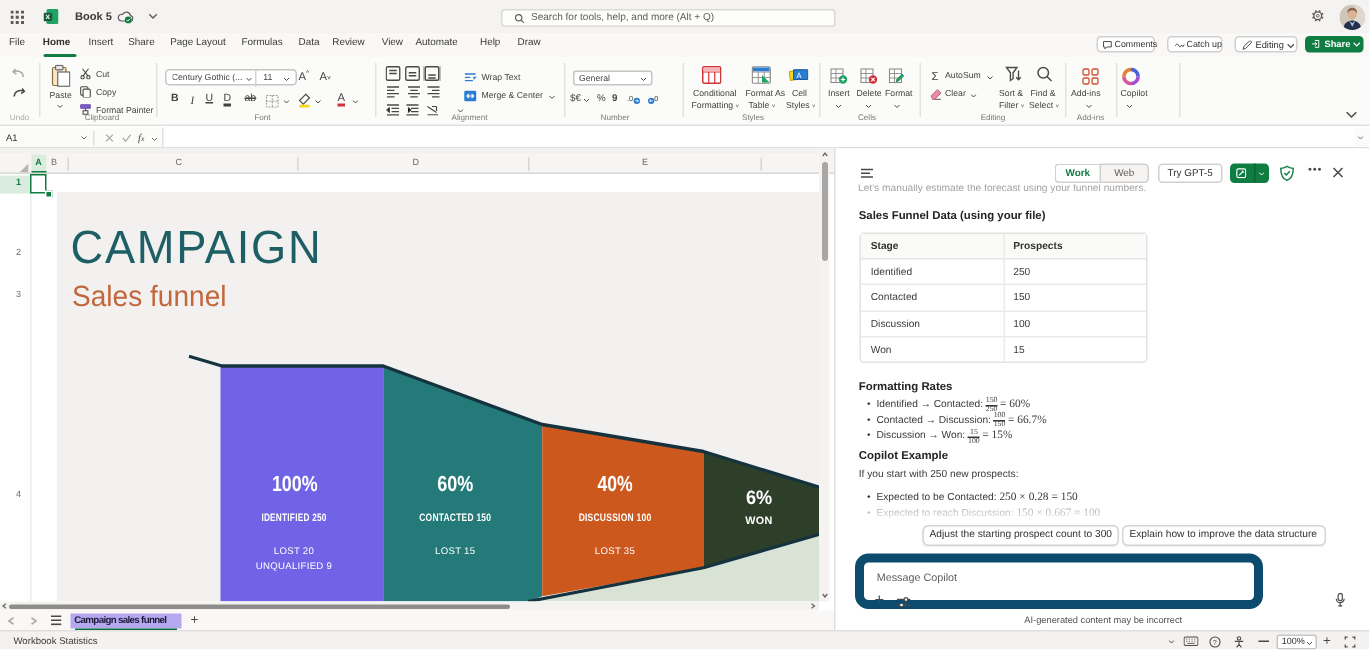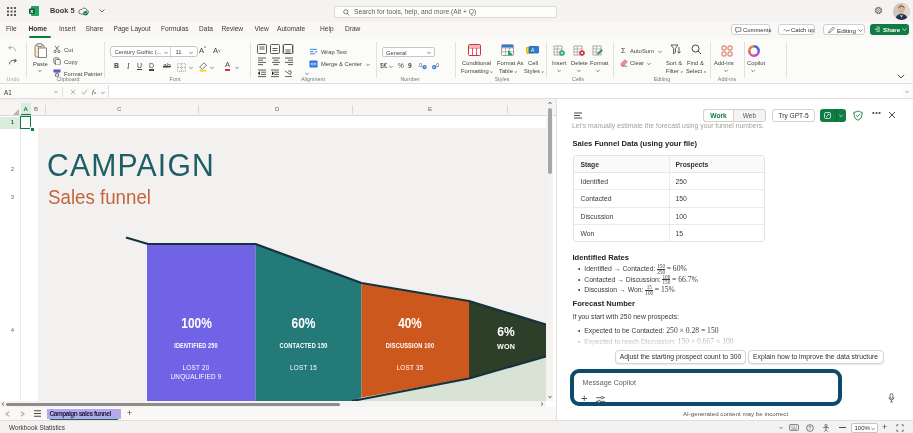"Identified Rates" div.abs { text: Identified -> Formatting }
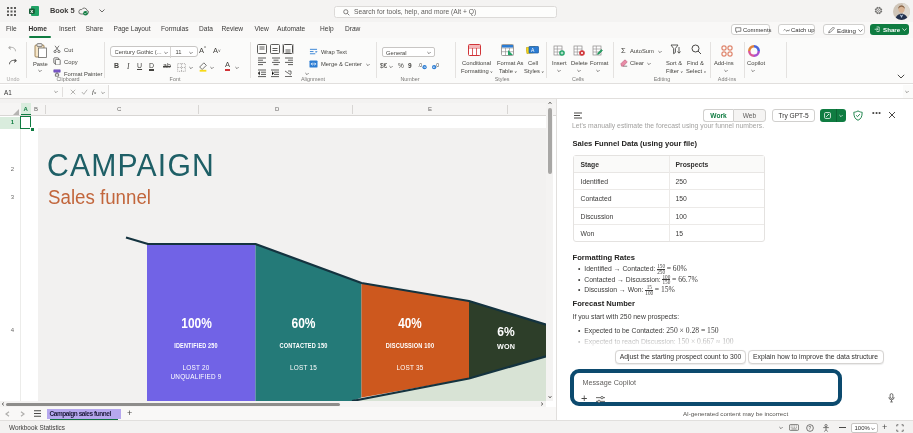"Forecast Number" div.abs { text: Forecast Number -> Copilot Example }
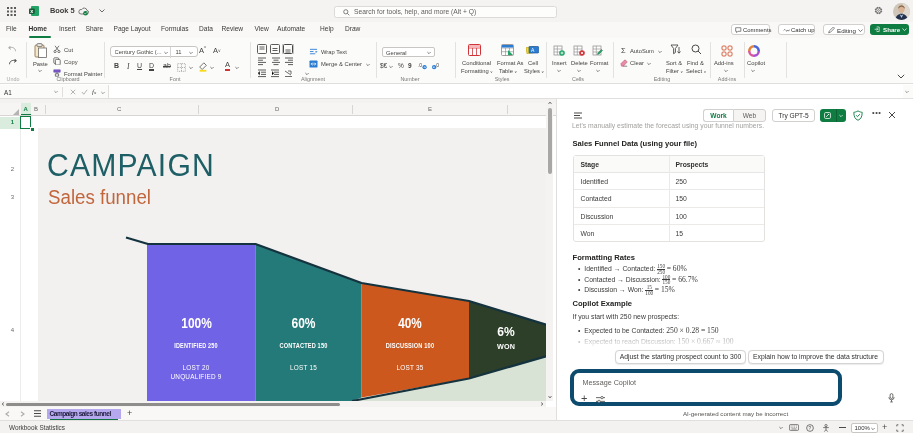"Message Copilot" div.abs { border: 4px solid #0c4a6e -> 6px solid #0c4a6e }
